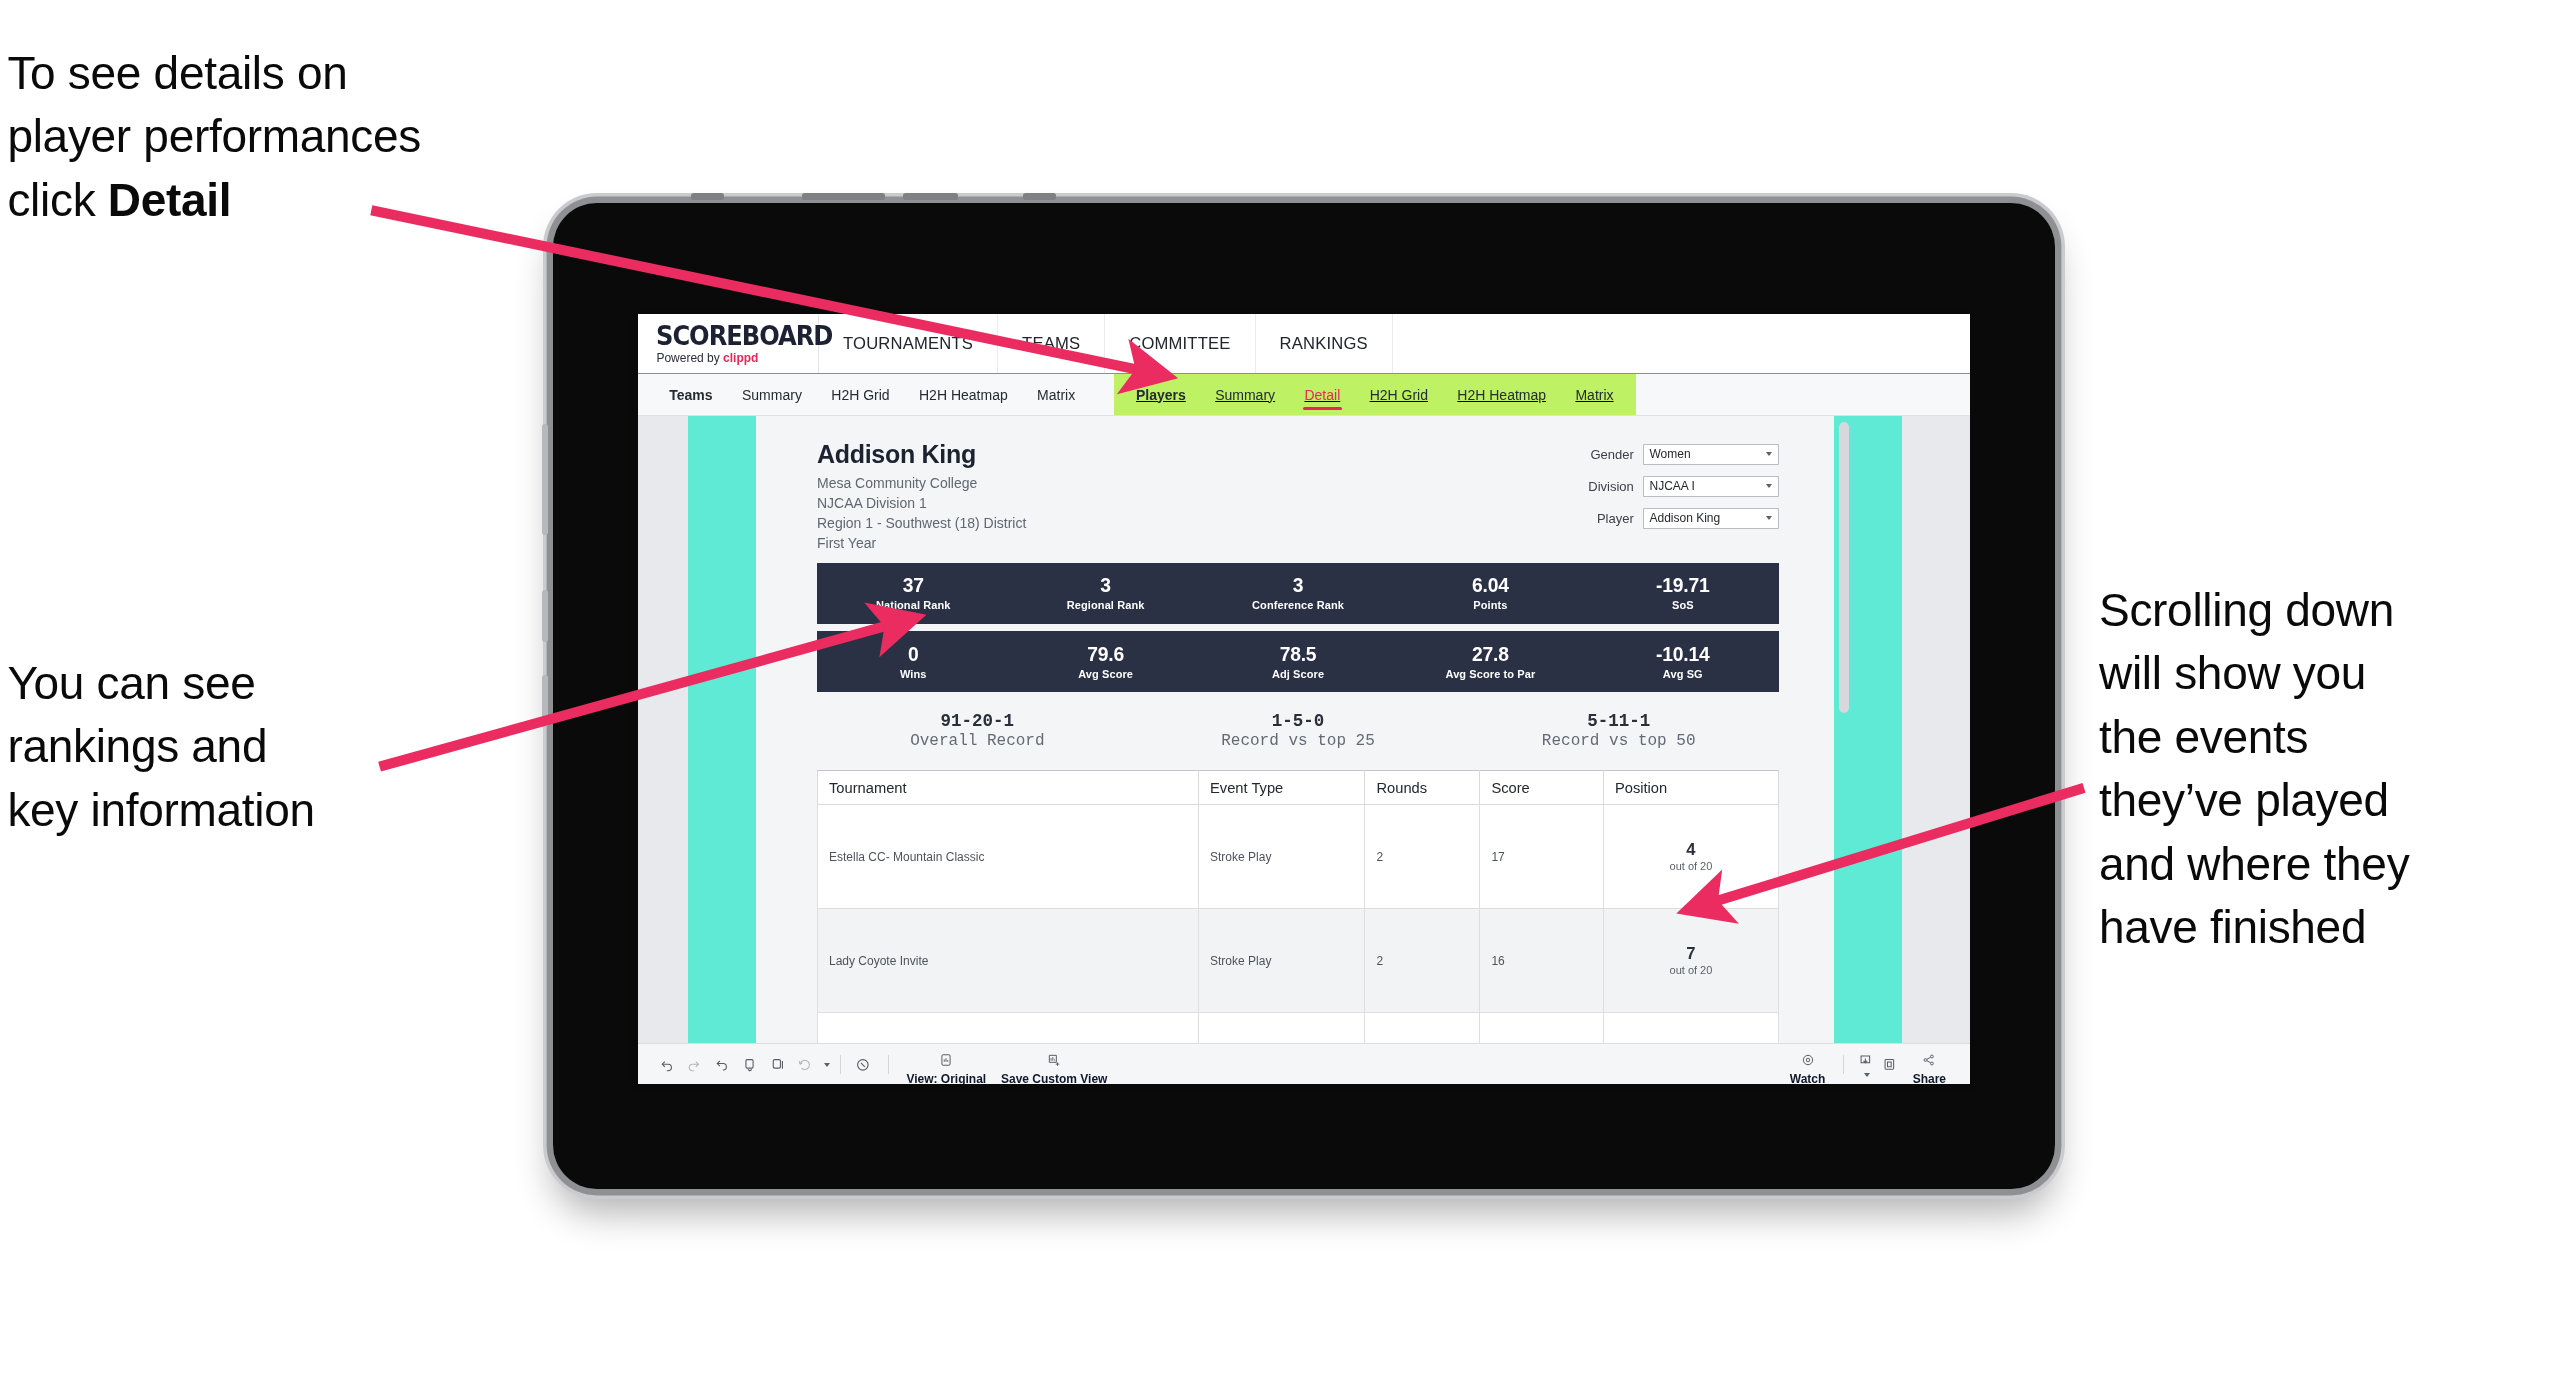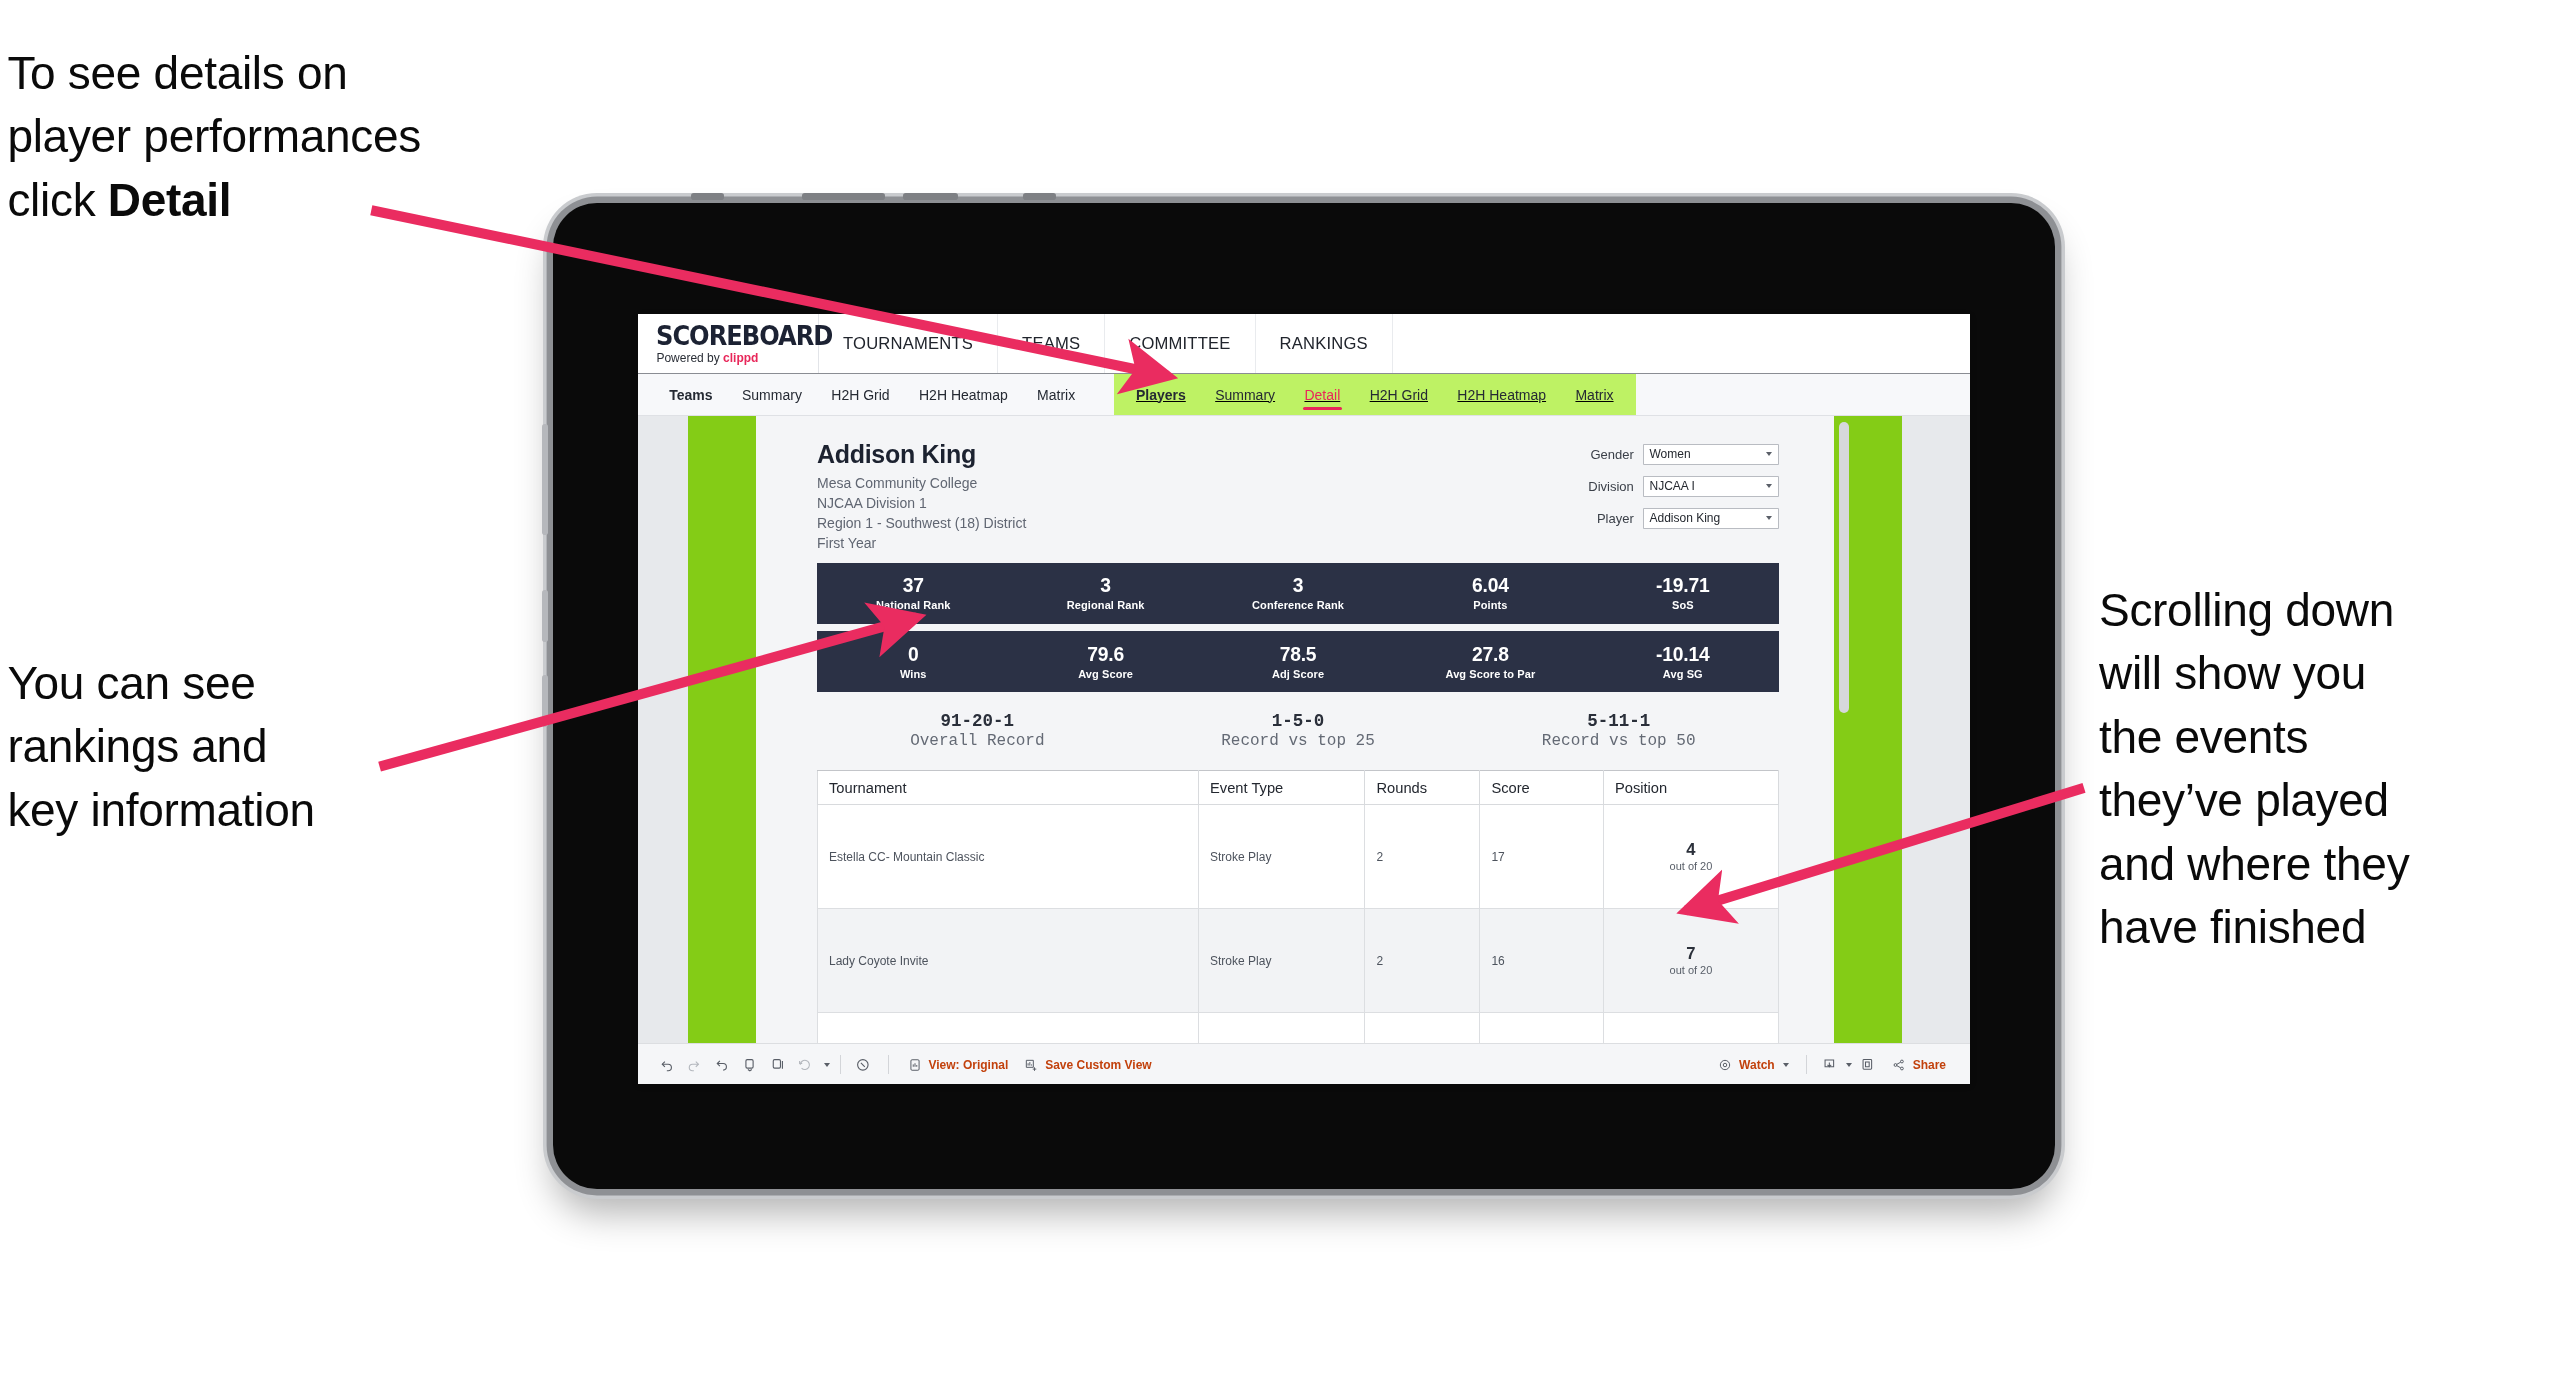"Addison King" .sheet { background: #84cc16 -> #5eead4 }
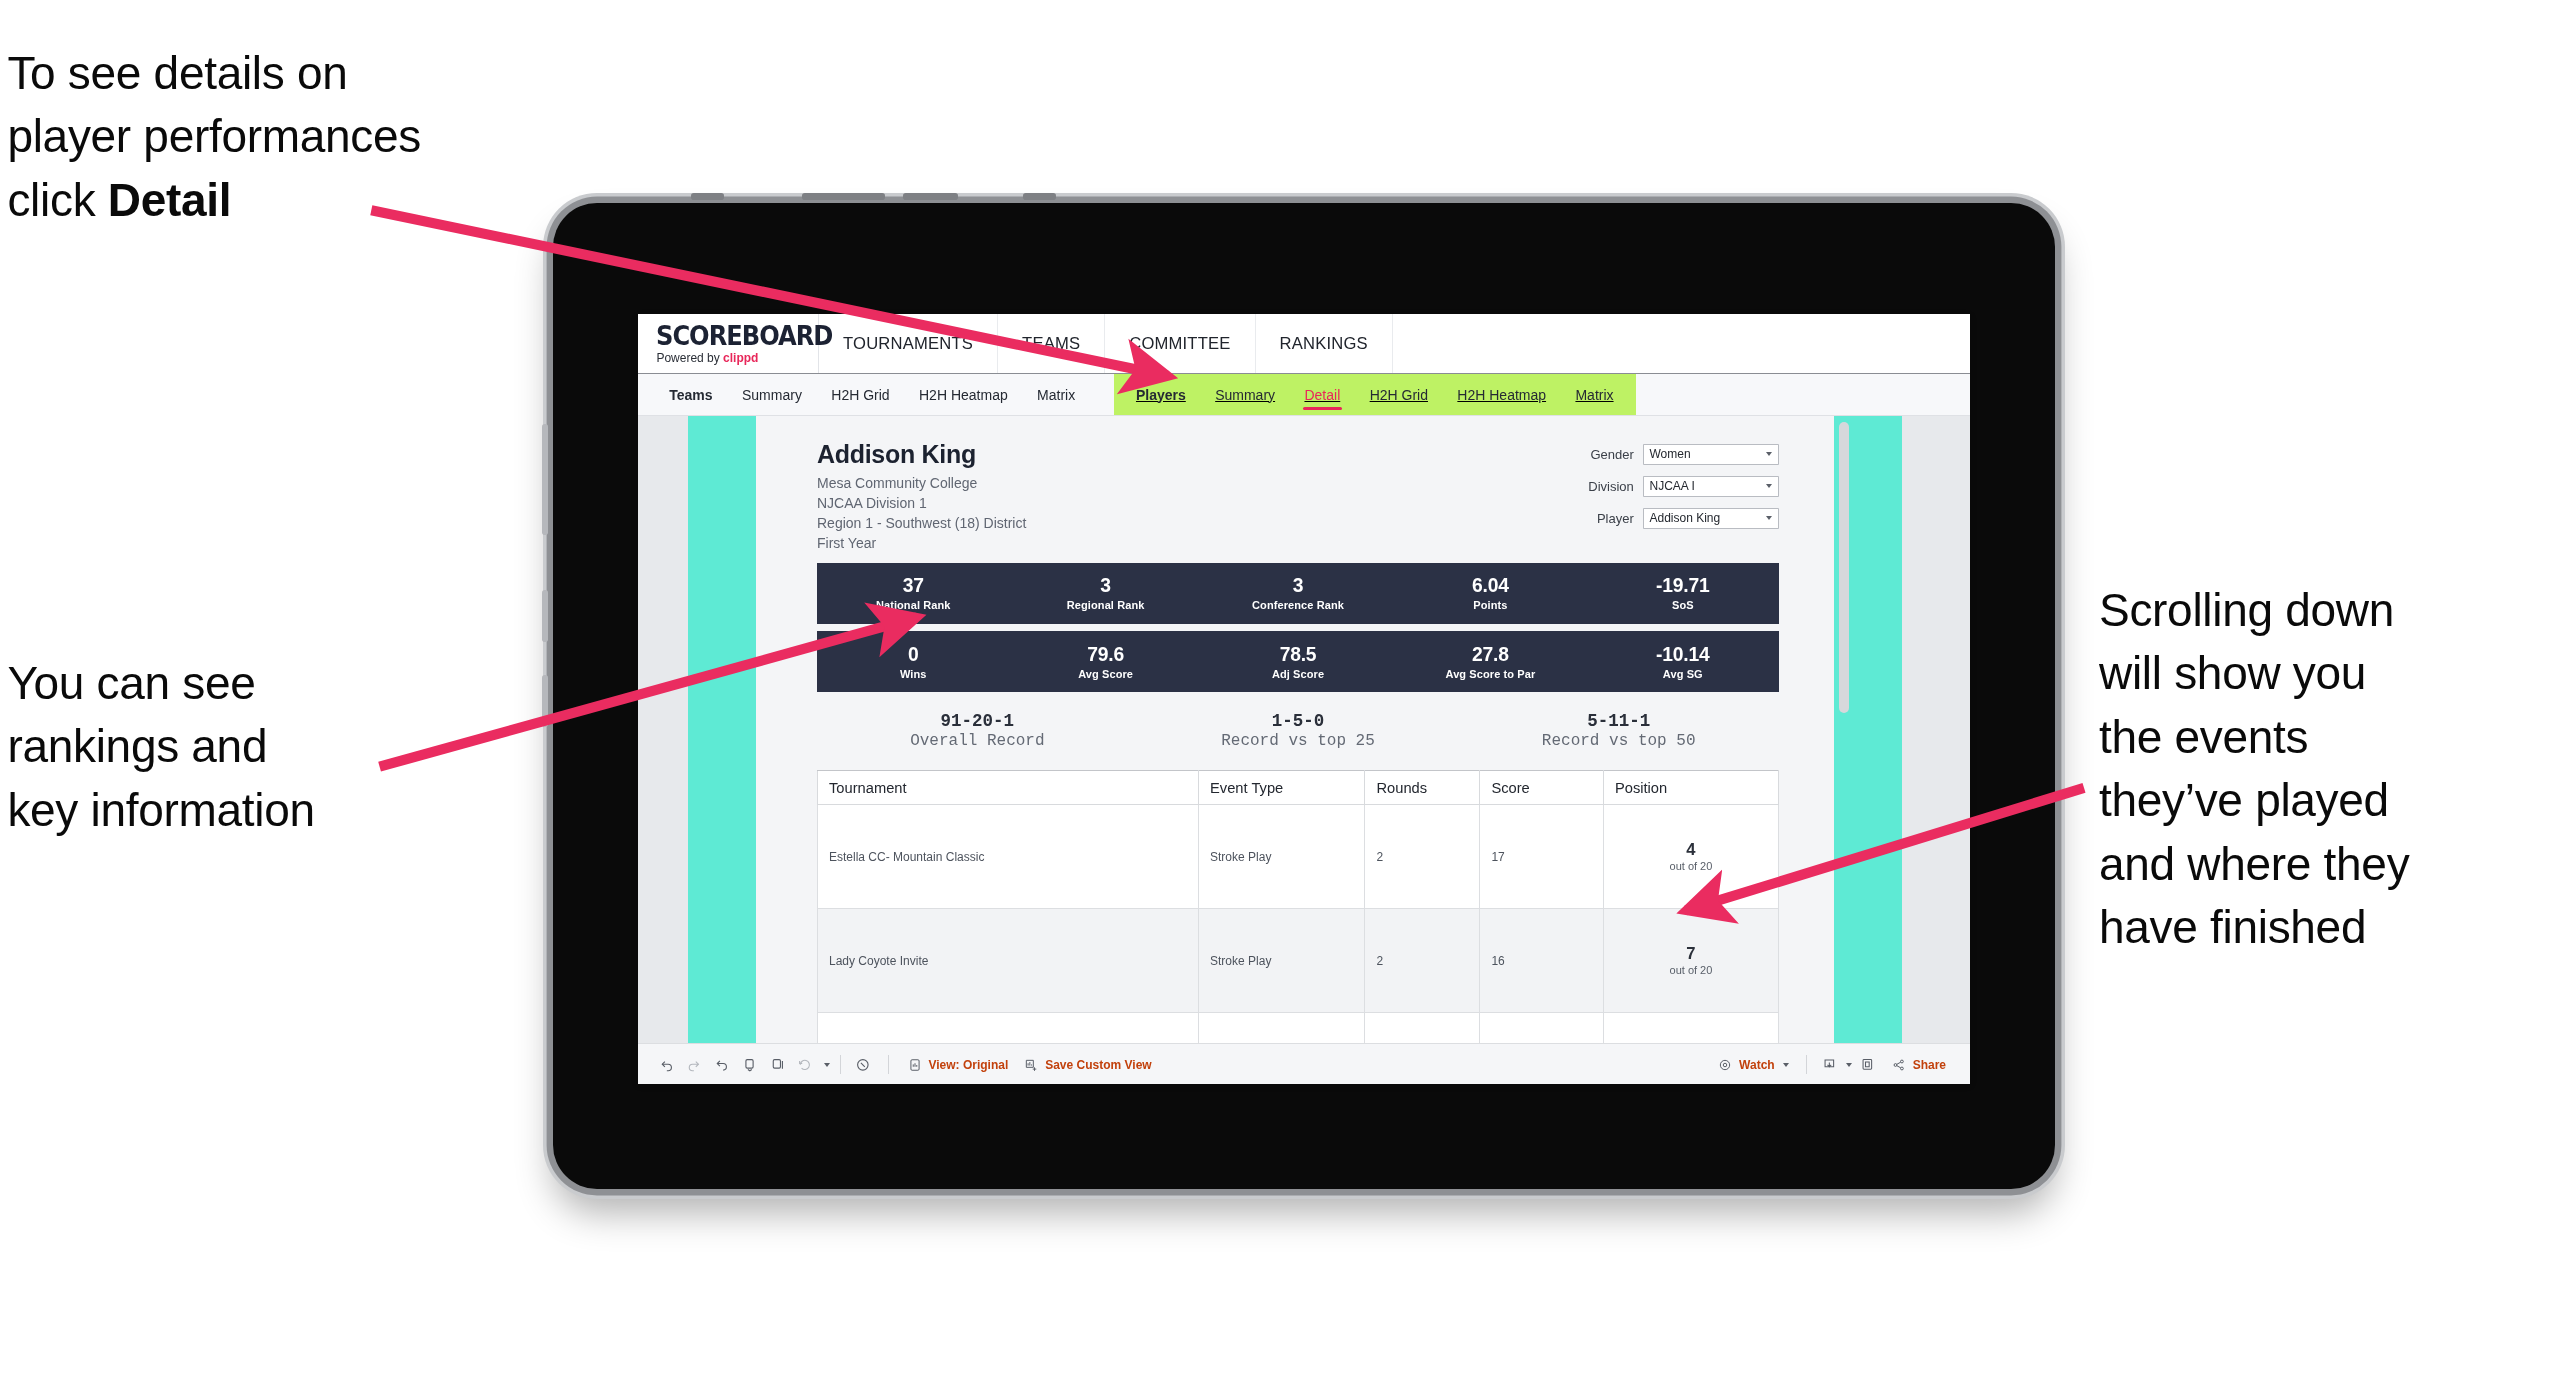"View: Original" .tb-btn { color: #c2410c -> #0f172a; flex-direction: none -> column }
